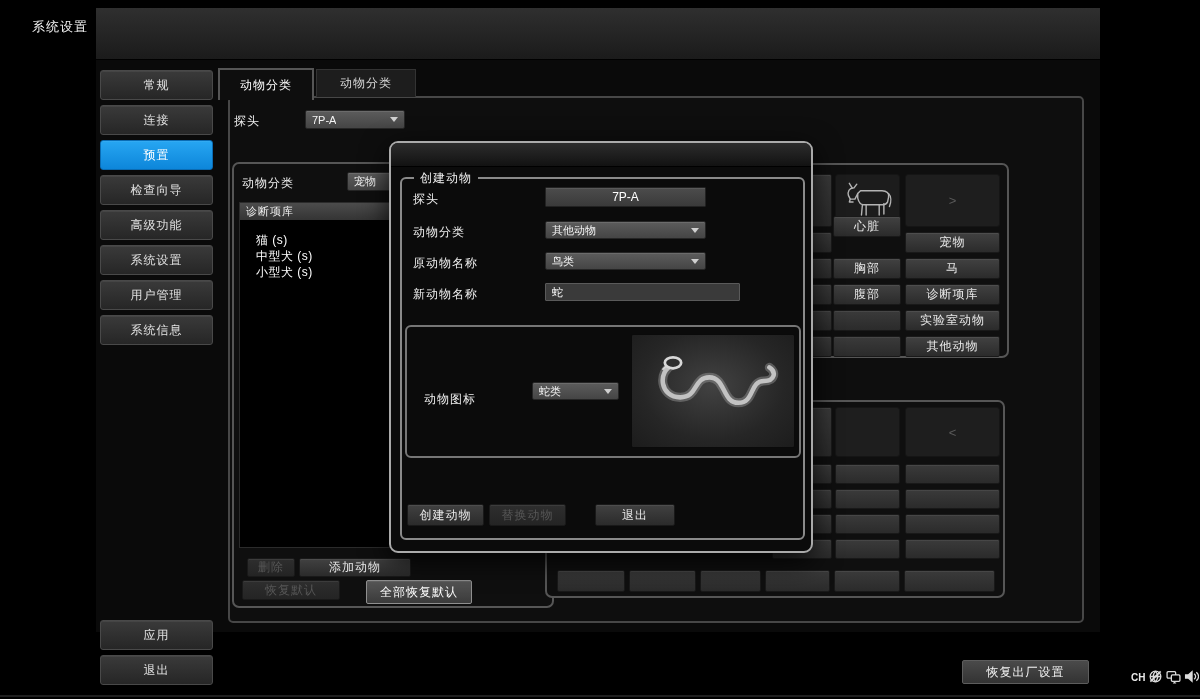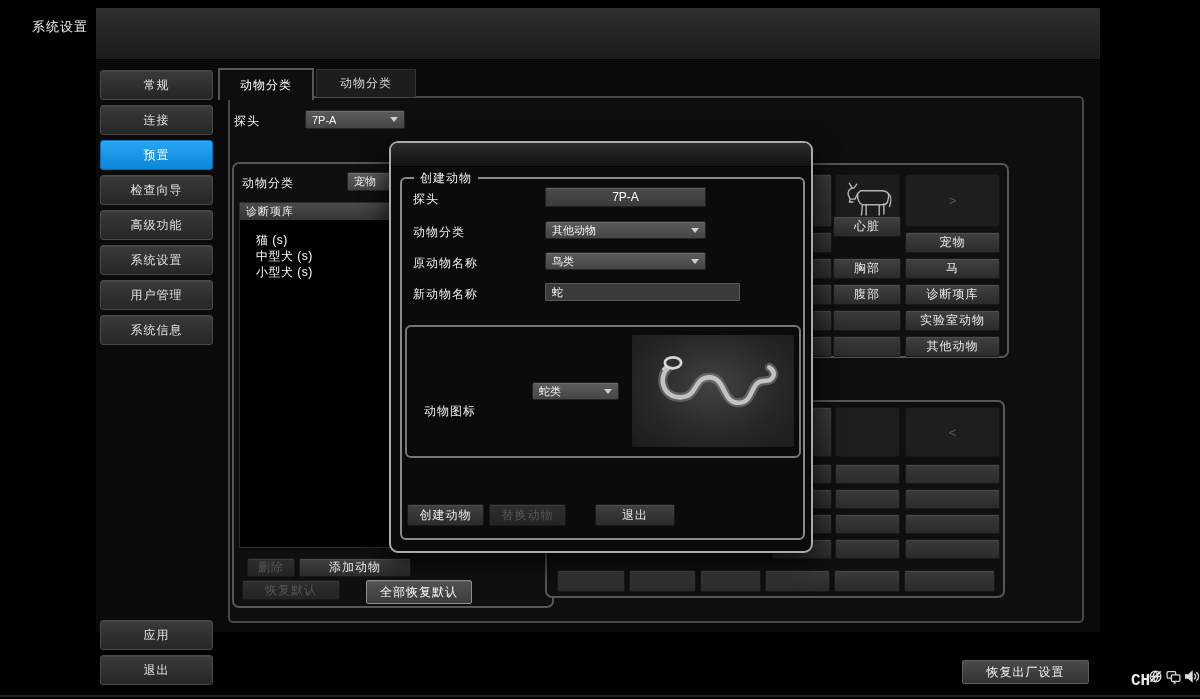"动物图标" div.abs { top: 76px -> 64px }
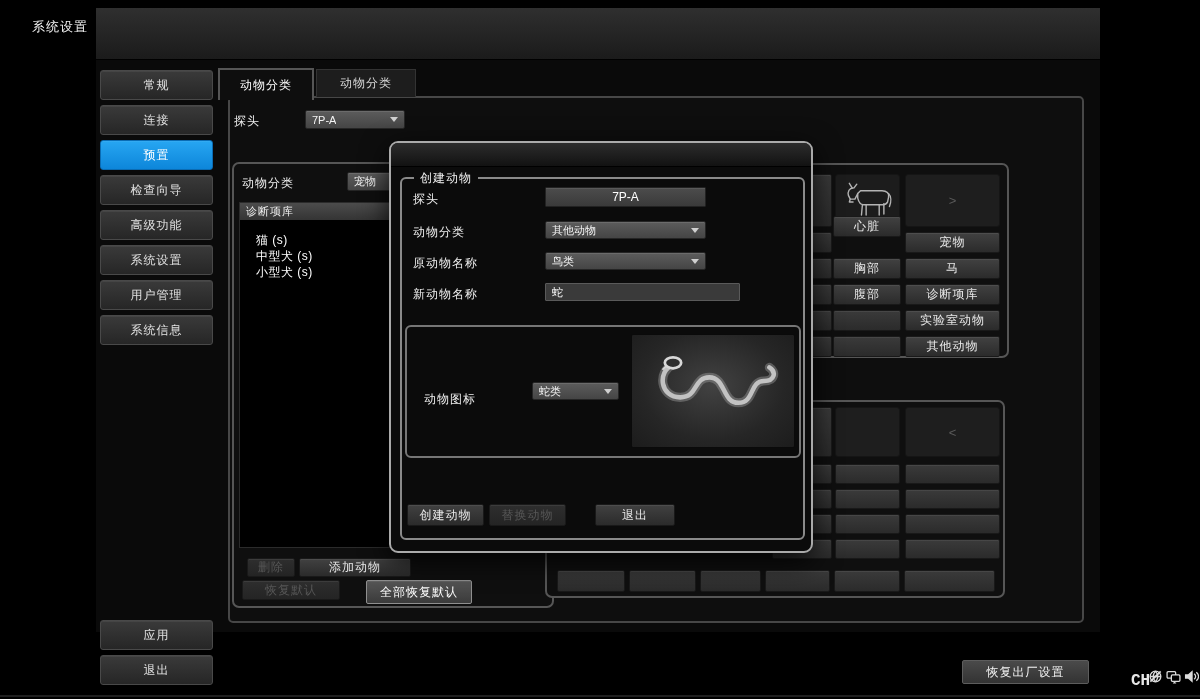"CH" .status-lang { font-family: Liberation Mono, monospace -> none; font-size: 16px -> 10px }
